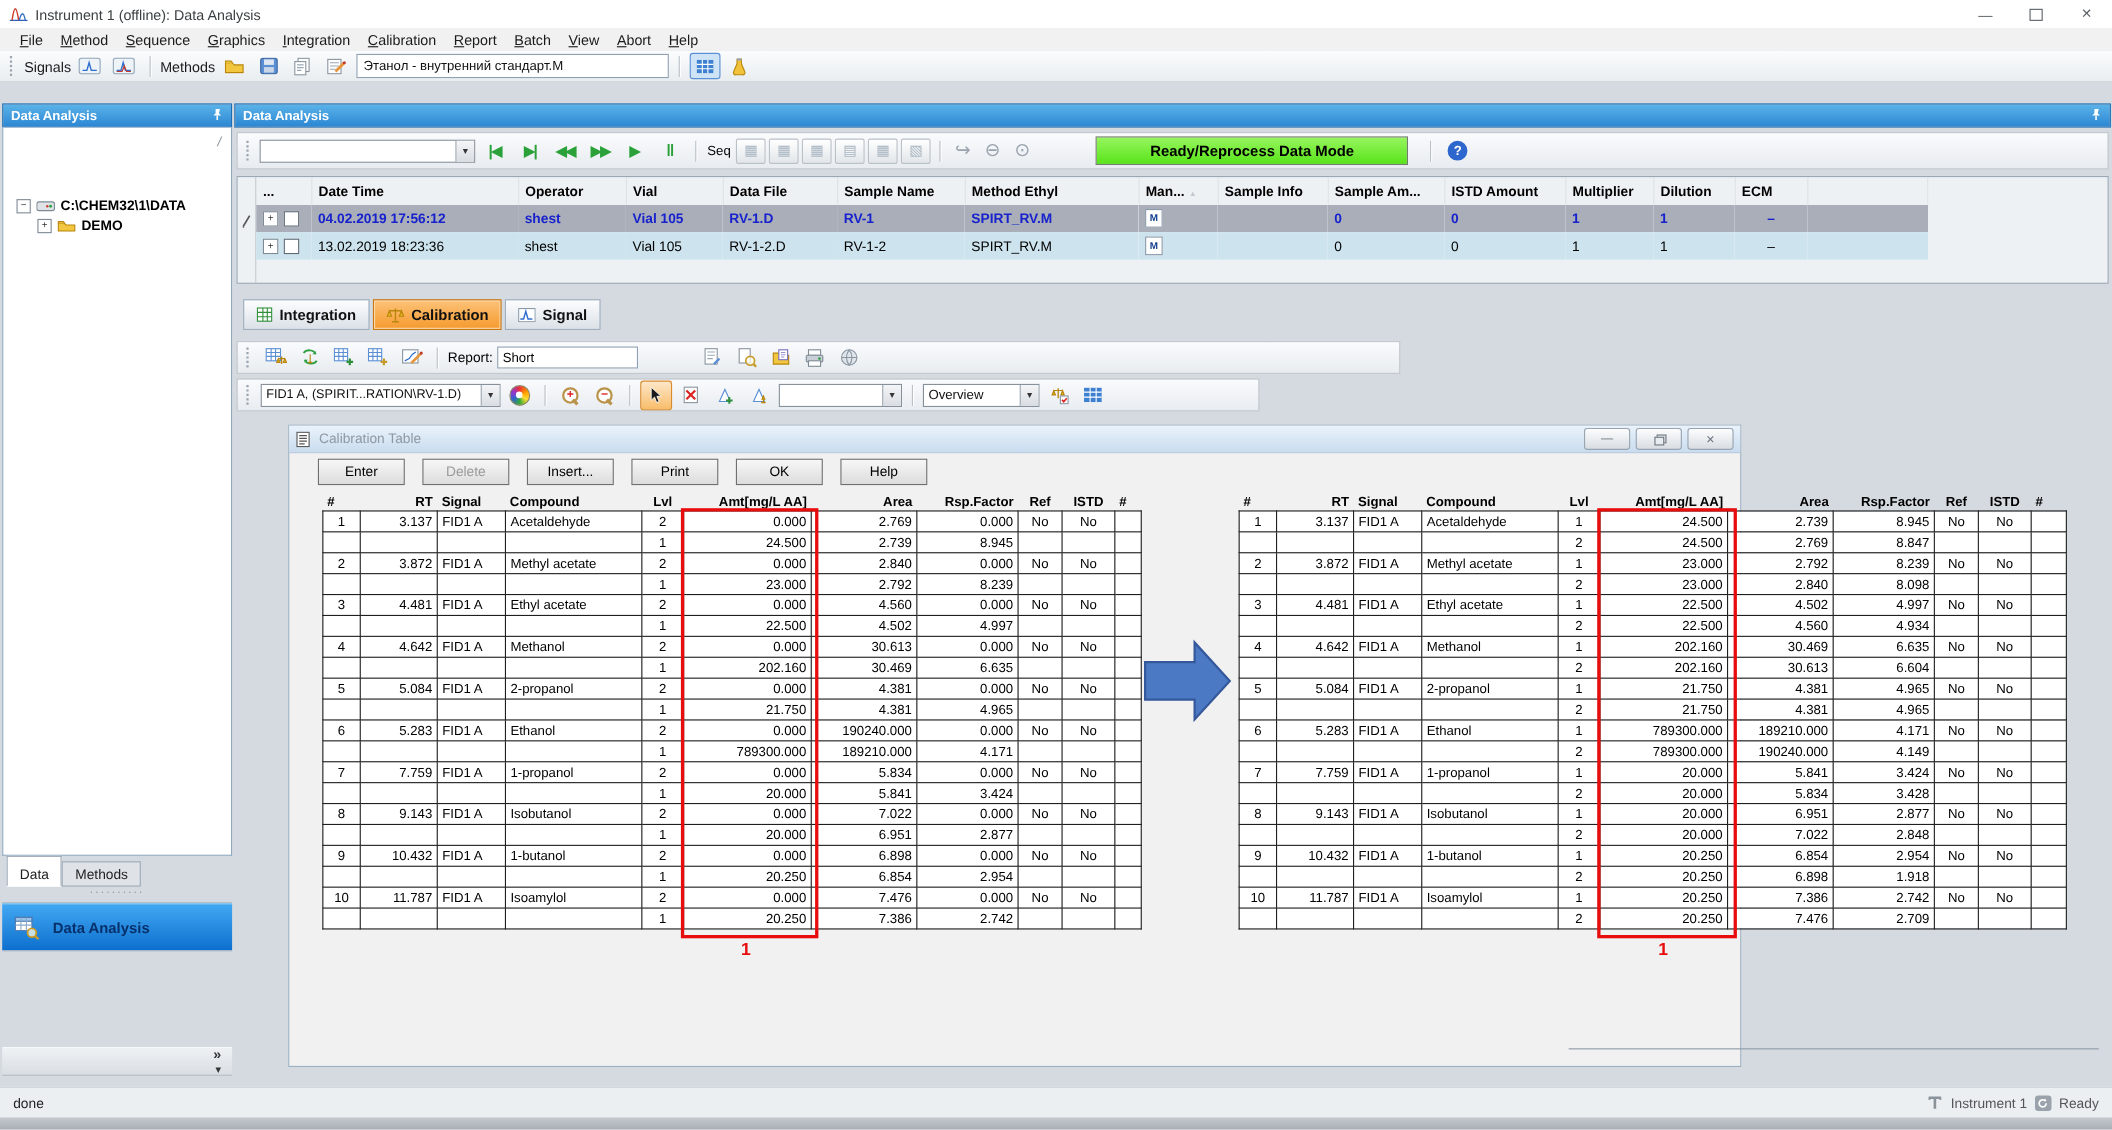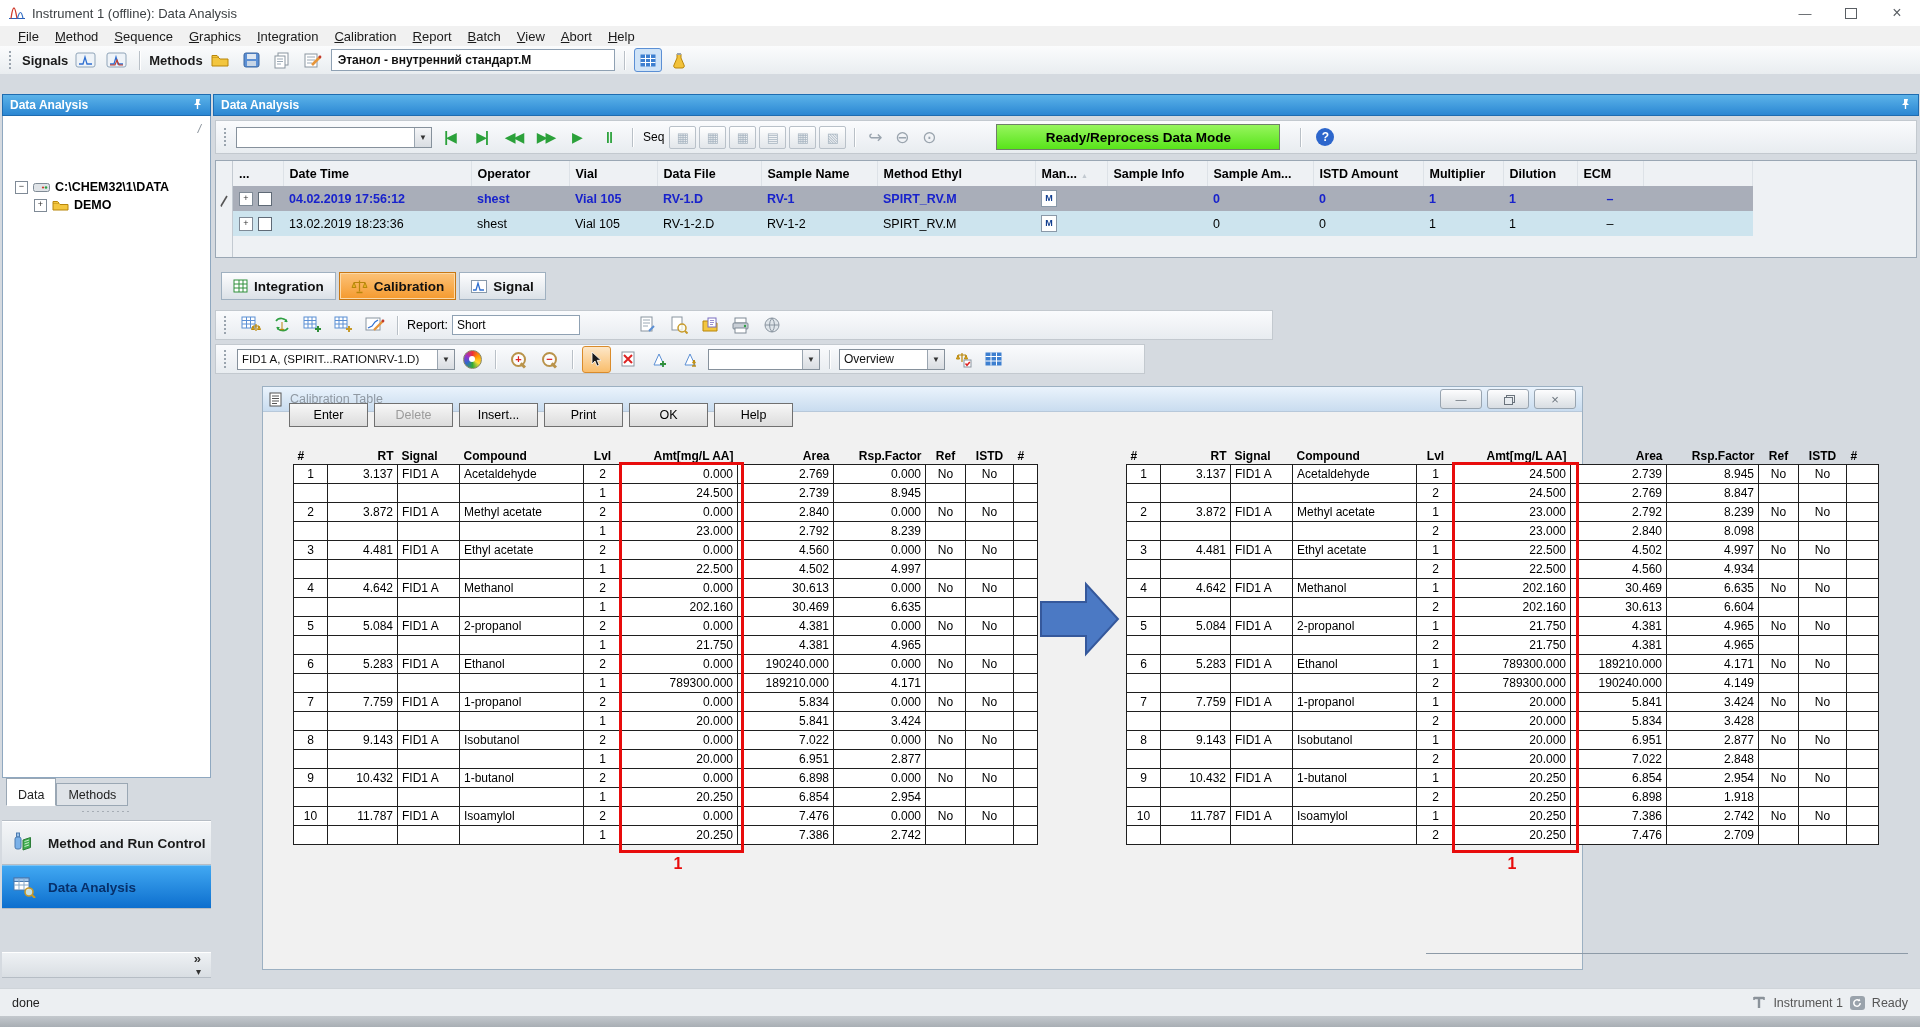"Signals" .toolbar { font-weight: bold -> none }
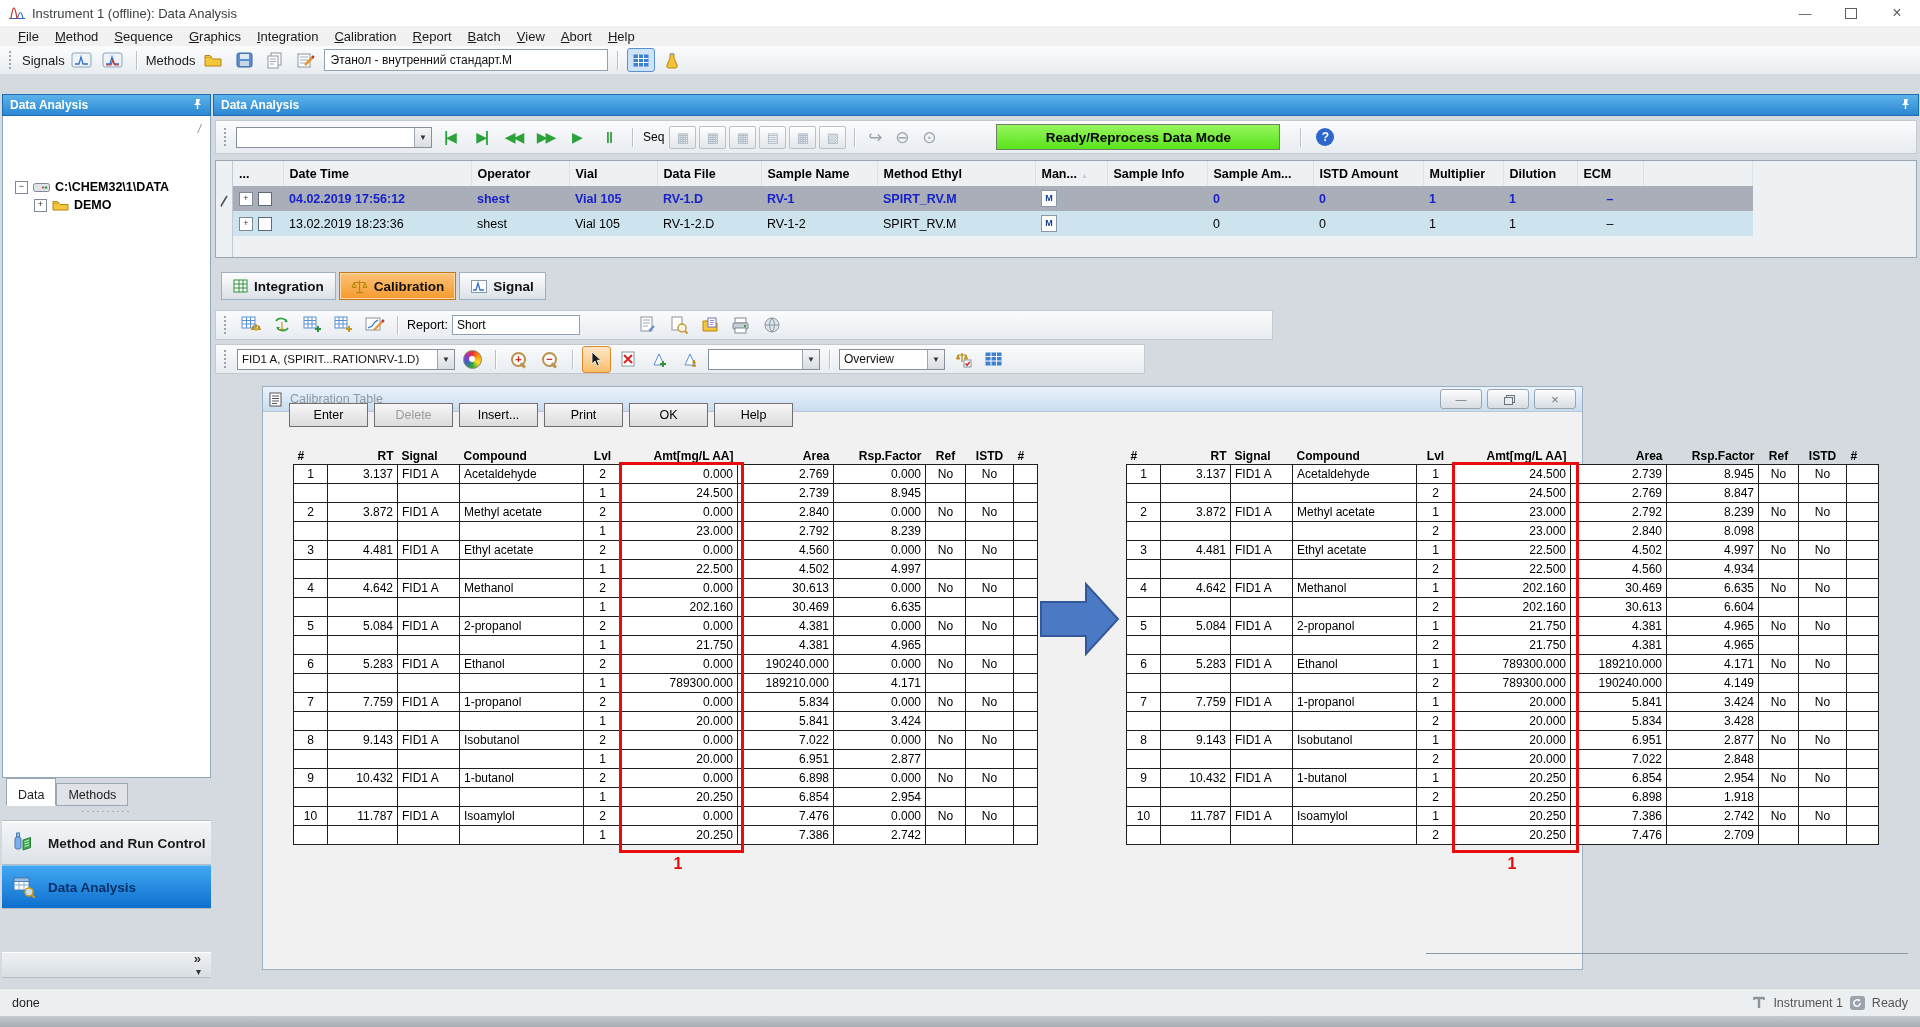"Enter" .calbtns { gap: 6px -> 16px; top: 16px -> 30px }
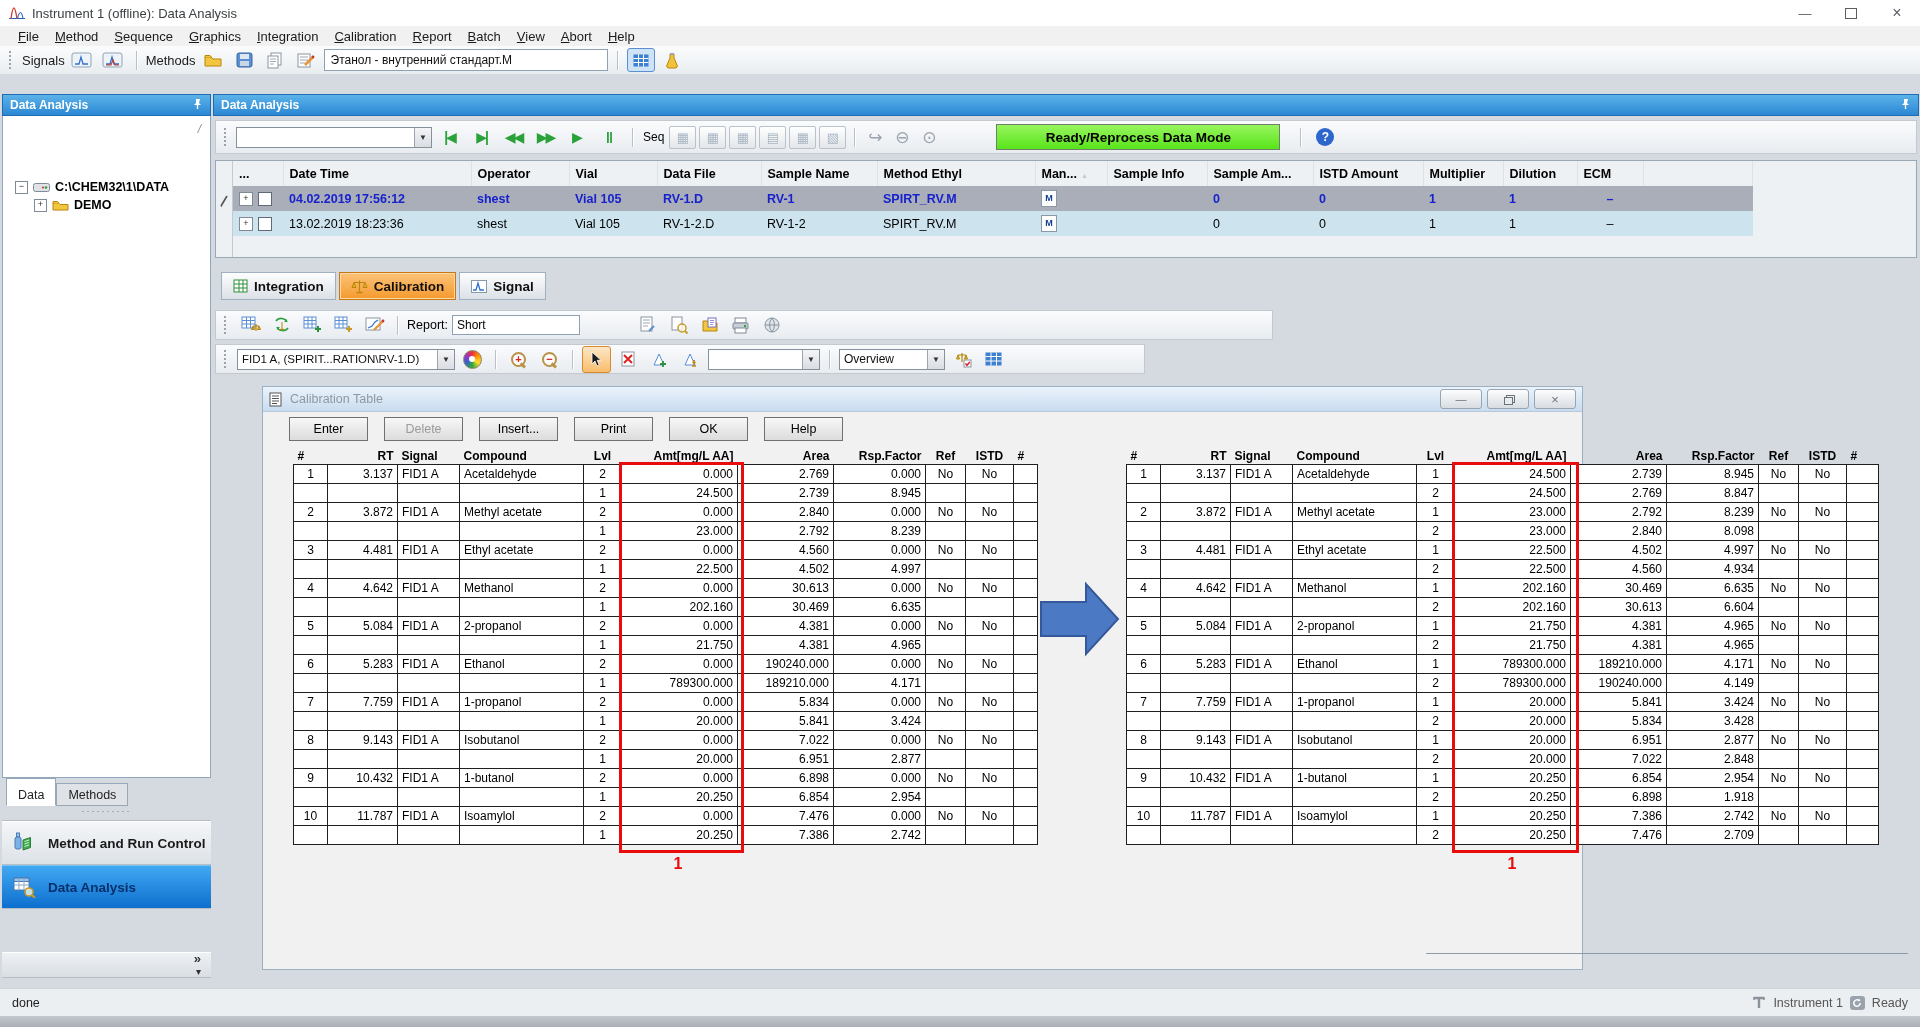"Method and Run Control" div.navitem { html: <div> <svg> <rect></rect> <rect></rect> <path></path> <path></path> </svg> <span>Method and Run Control</span> </div> -> none }
